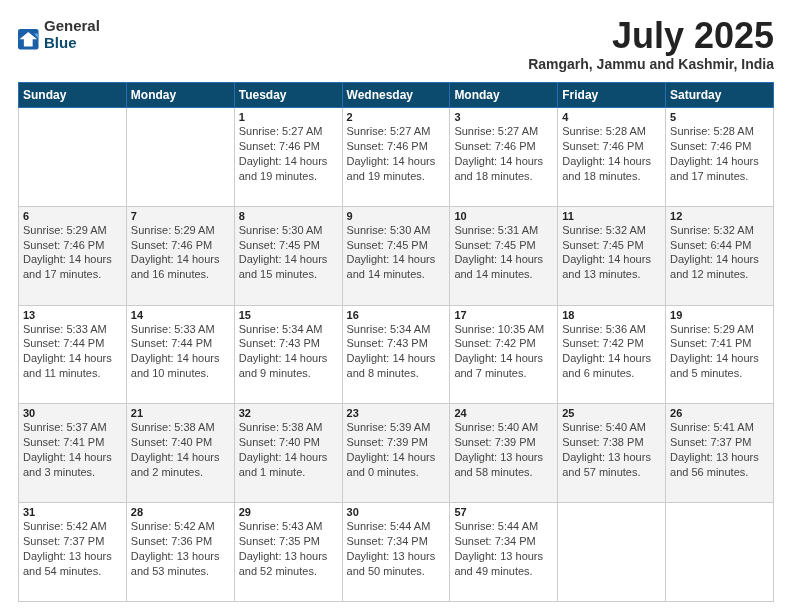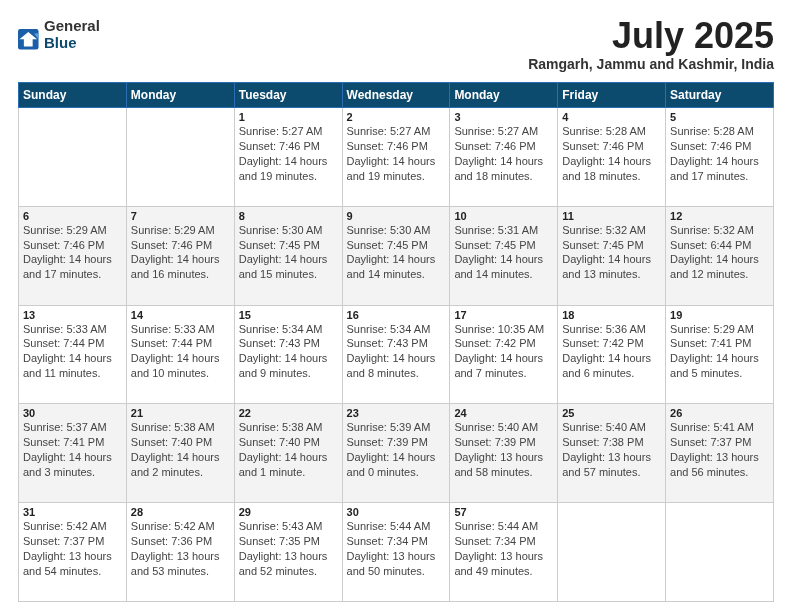"22" span.day-num { text: 22 -> 32 }
